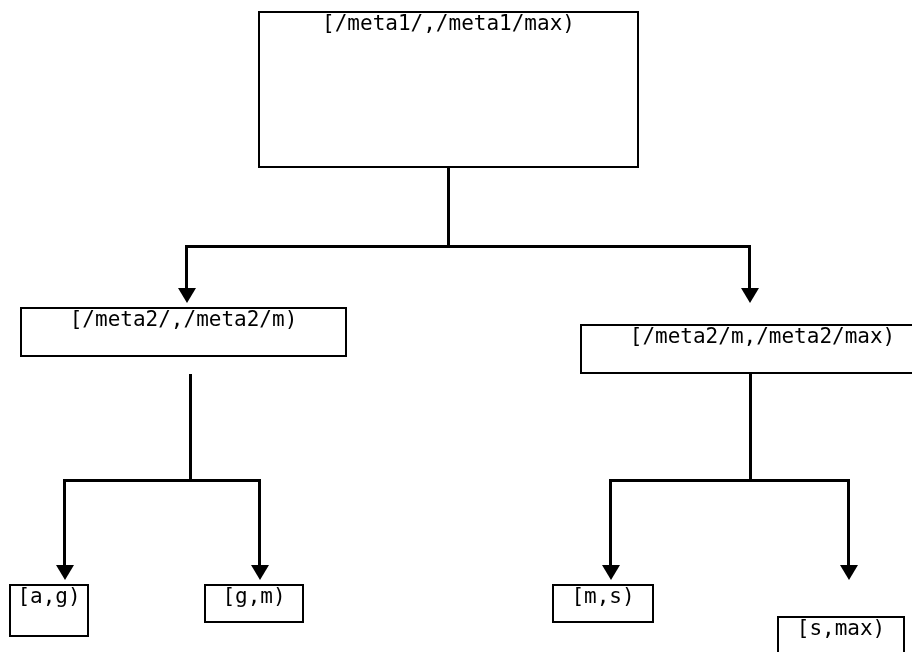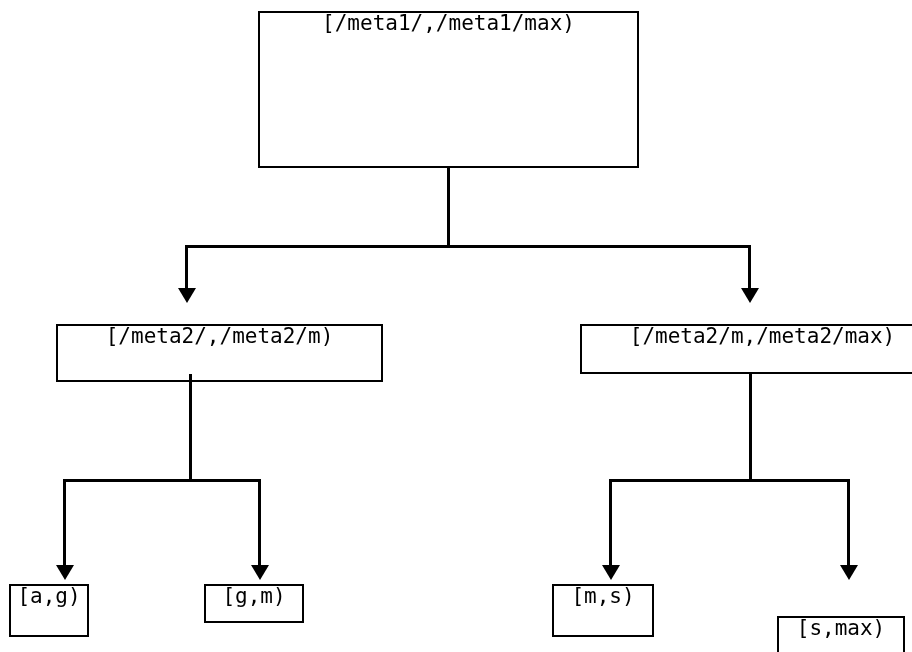"[/meta2/,/meta2/m)" #node-left-mid { height: 58px -> 50px; margin-left: 36px -> none; top: 324px -> 307px }
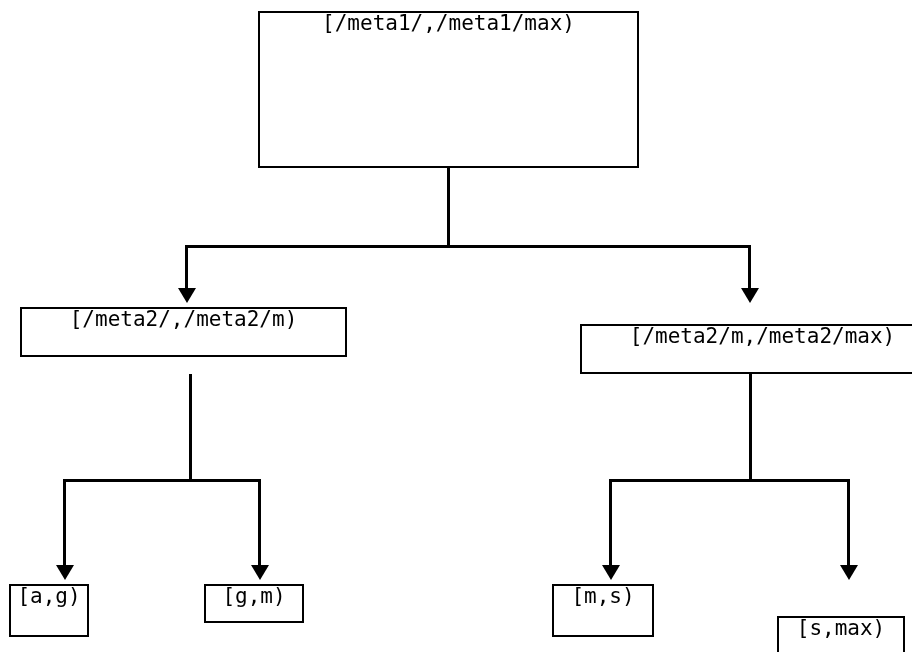"[m,s)" #node-leaf-ms { height: 53px -> 39px }
